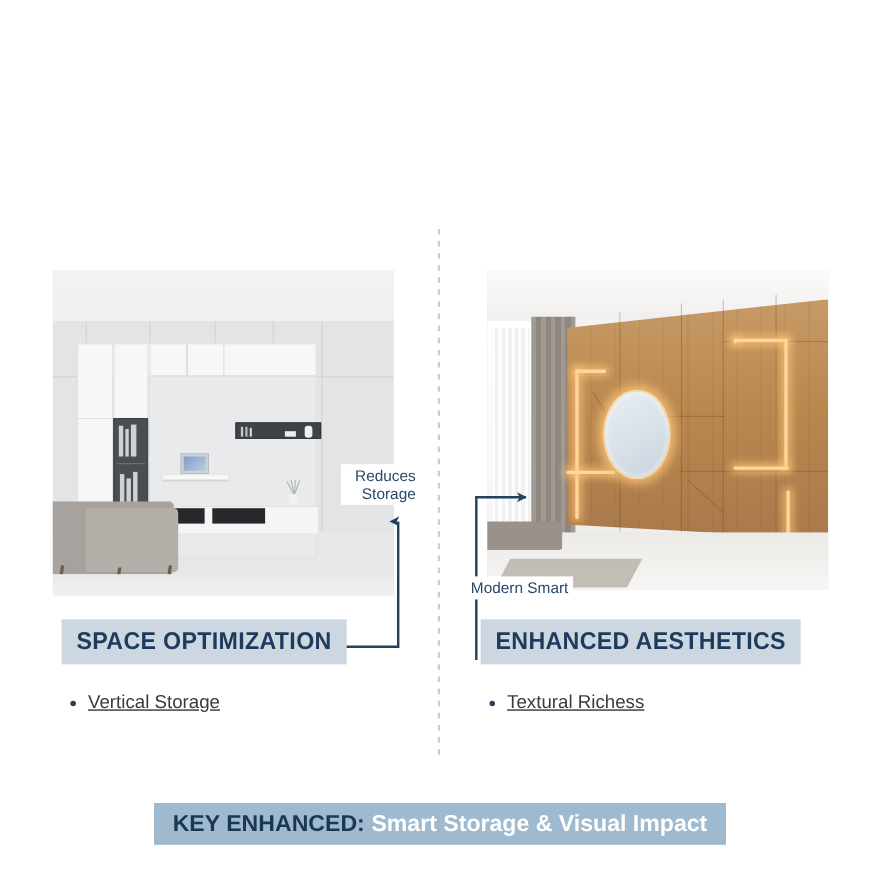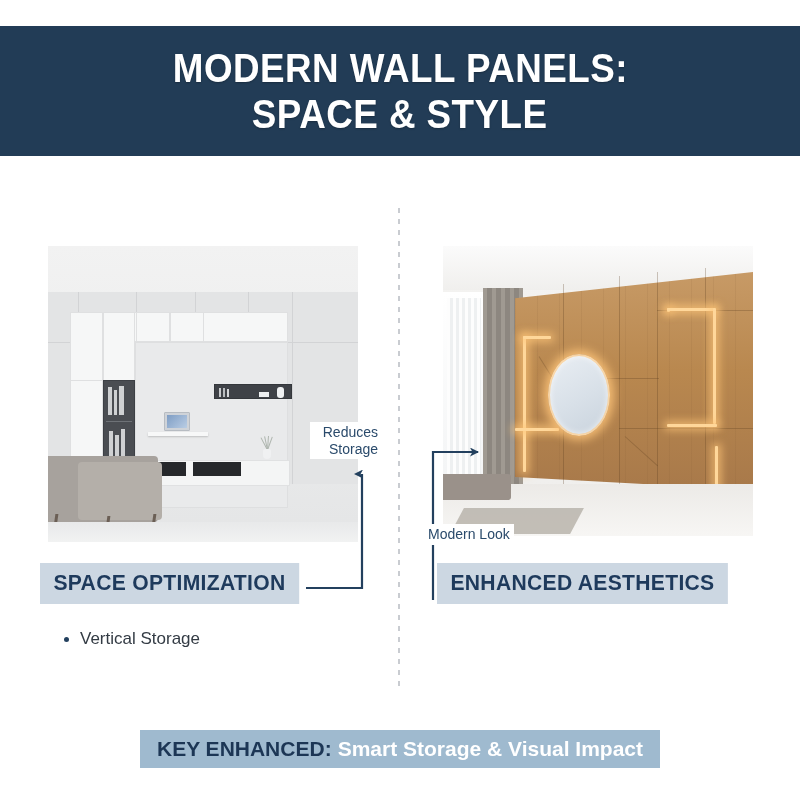"MODERN WALL PANELS:" div.header-band { html: <div> <div>MODERN WALL PANELS:</div> <div>SPACE &amp; STYLE</div> </div> -> none }
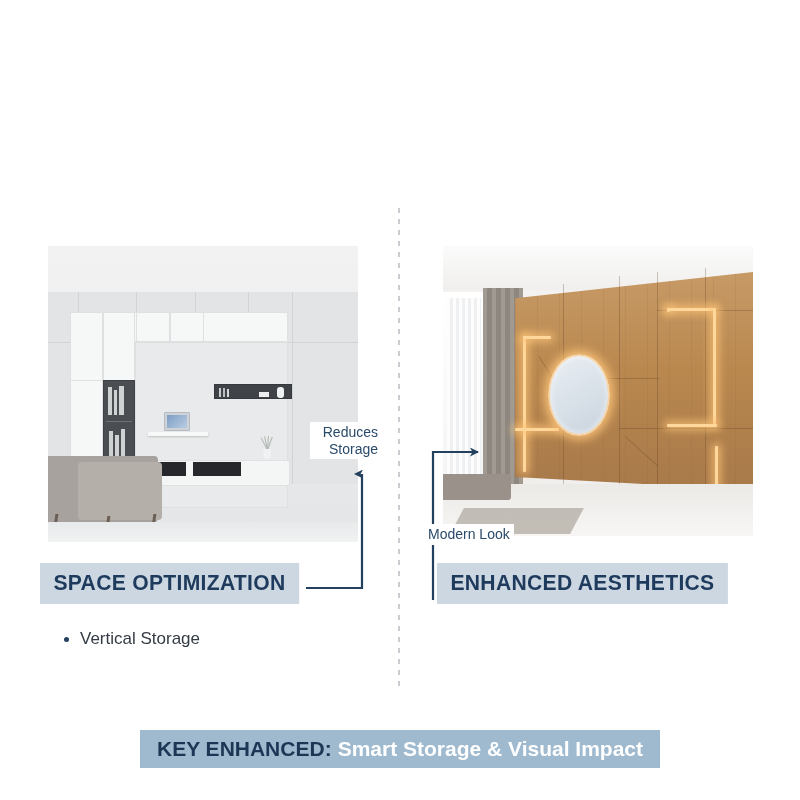"Modern Look" div.callout { text: Look -> Smart }
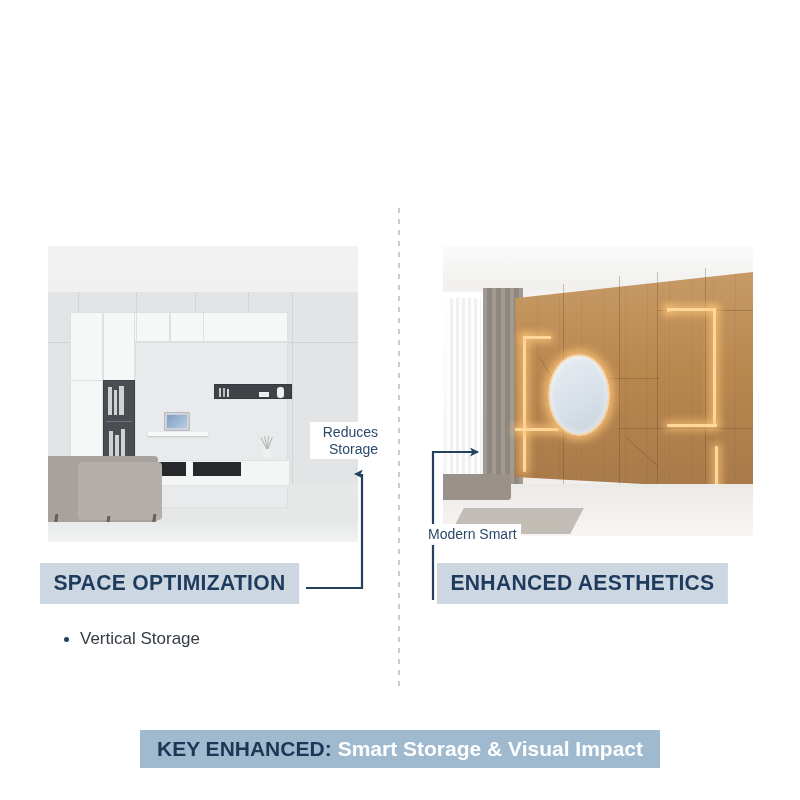"SPACE OPTIMIZATION" .sec-head-left { left: 40px -> 56px }
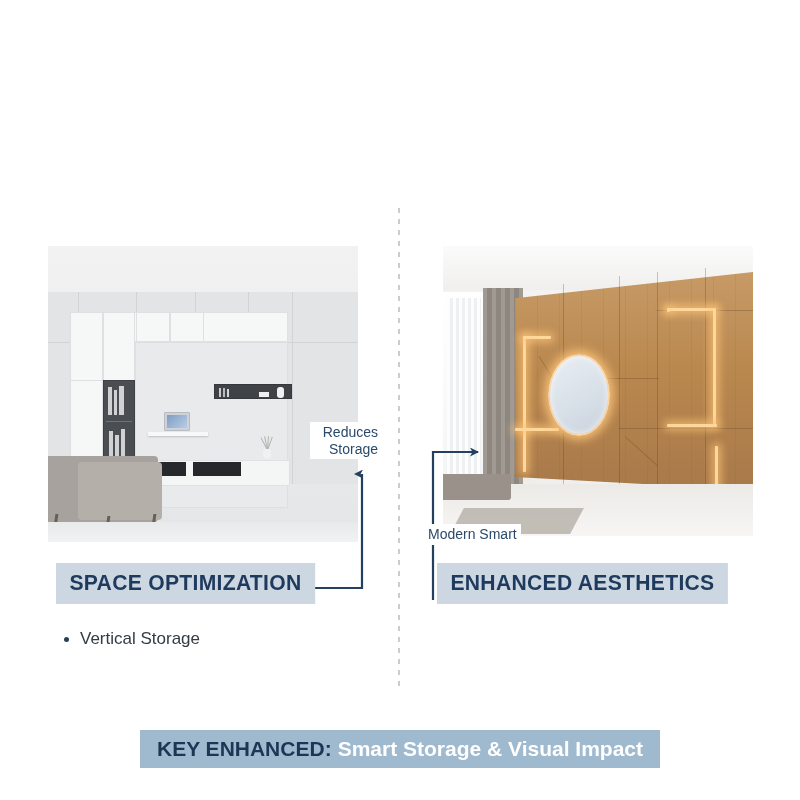"Vertical Storage" .bullets { text-decoration: none -> underline }
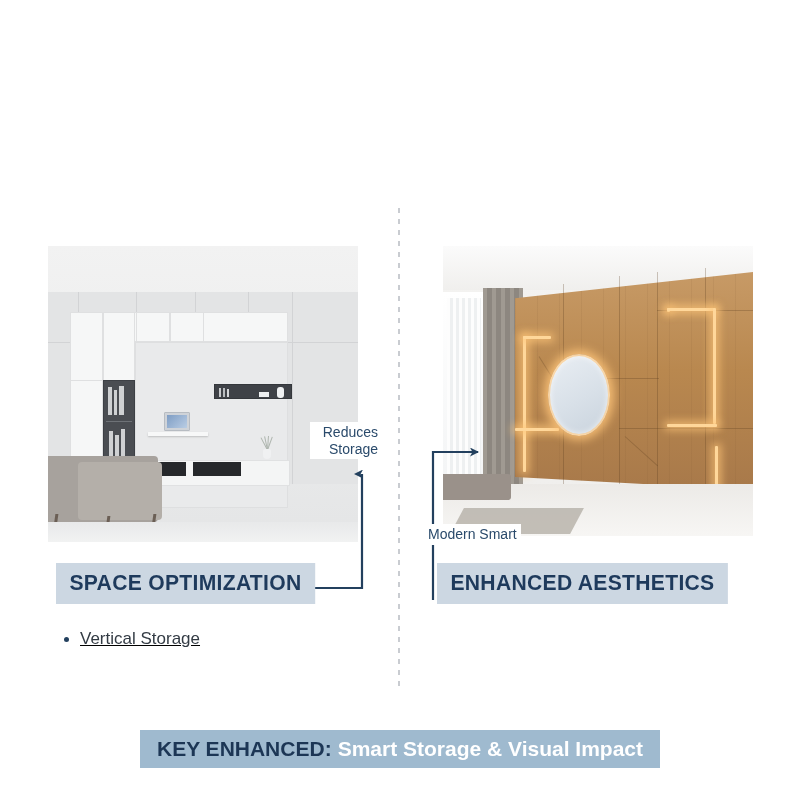"Textural Richess" li { html: none -> <li>Textural Richess</li> }
